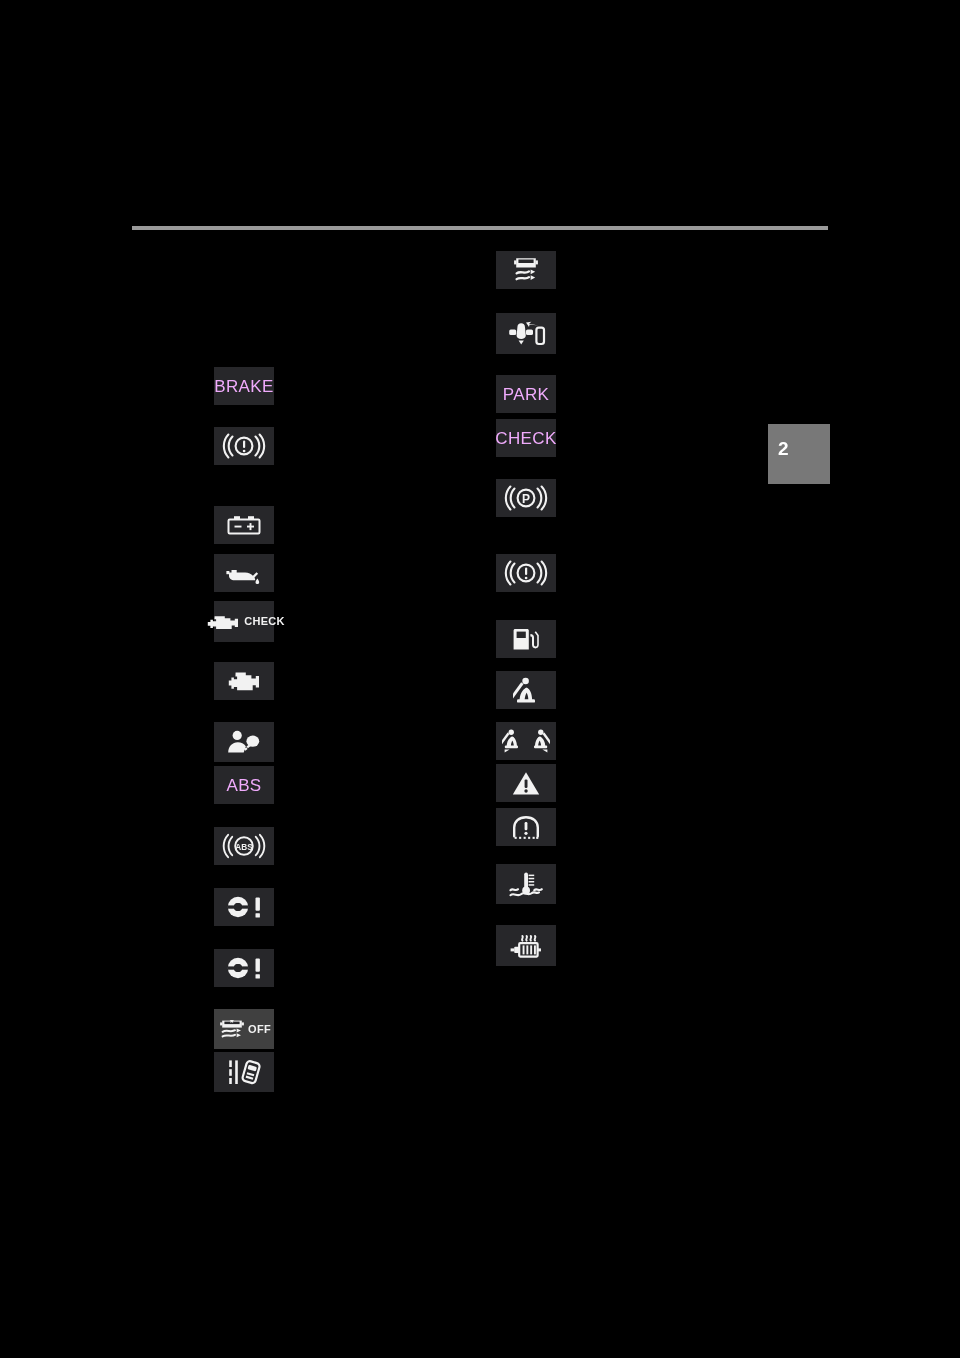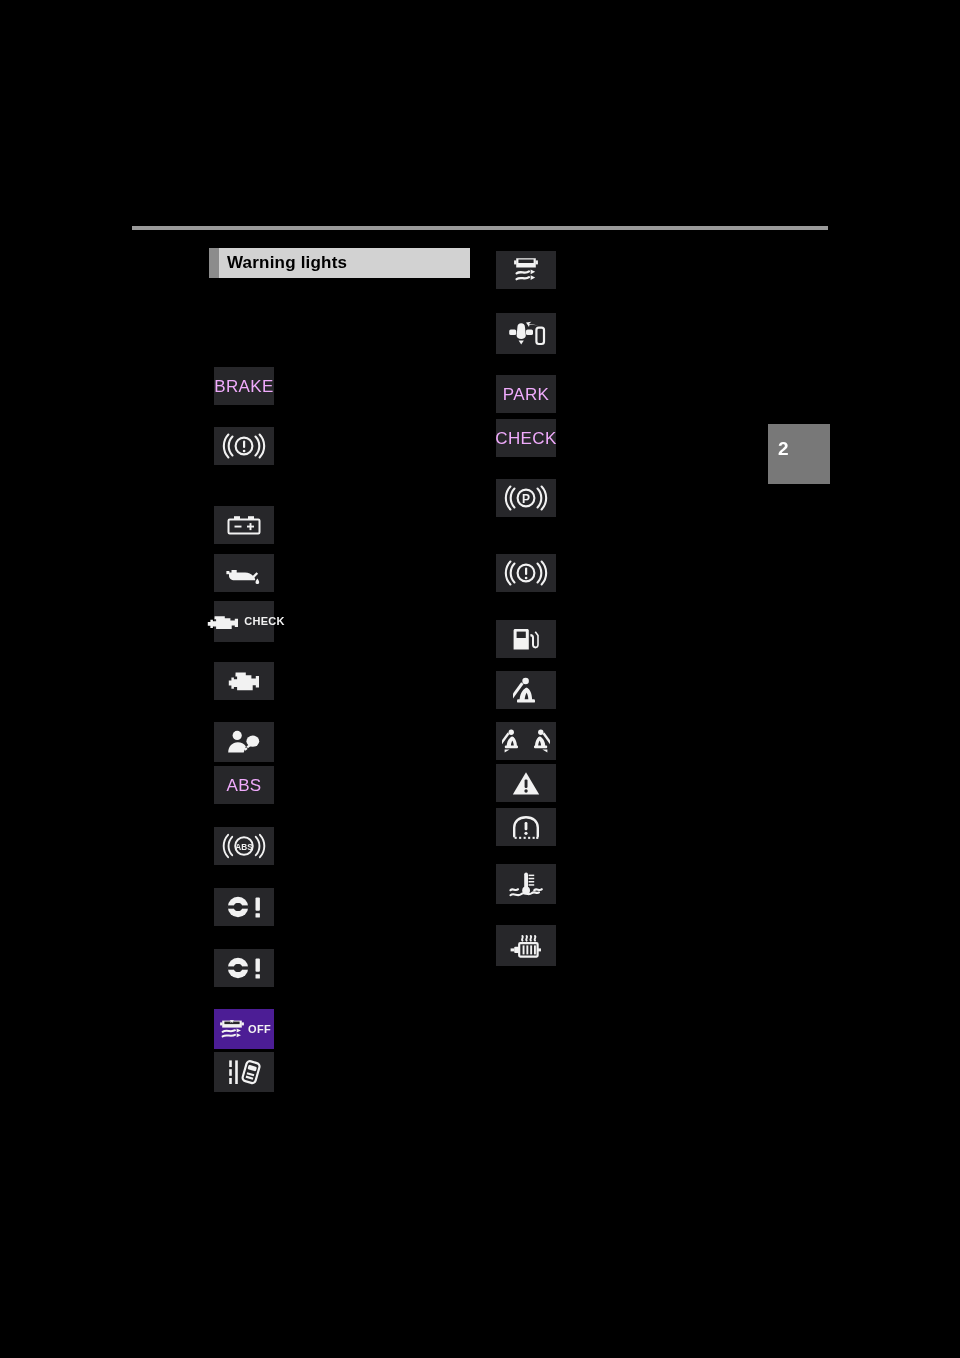"Warning lights" div.section-header { html: <div> <div></div> <div>Warning lights</div> </div> -> none }
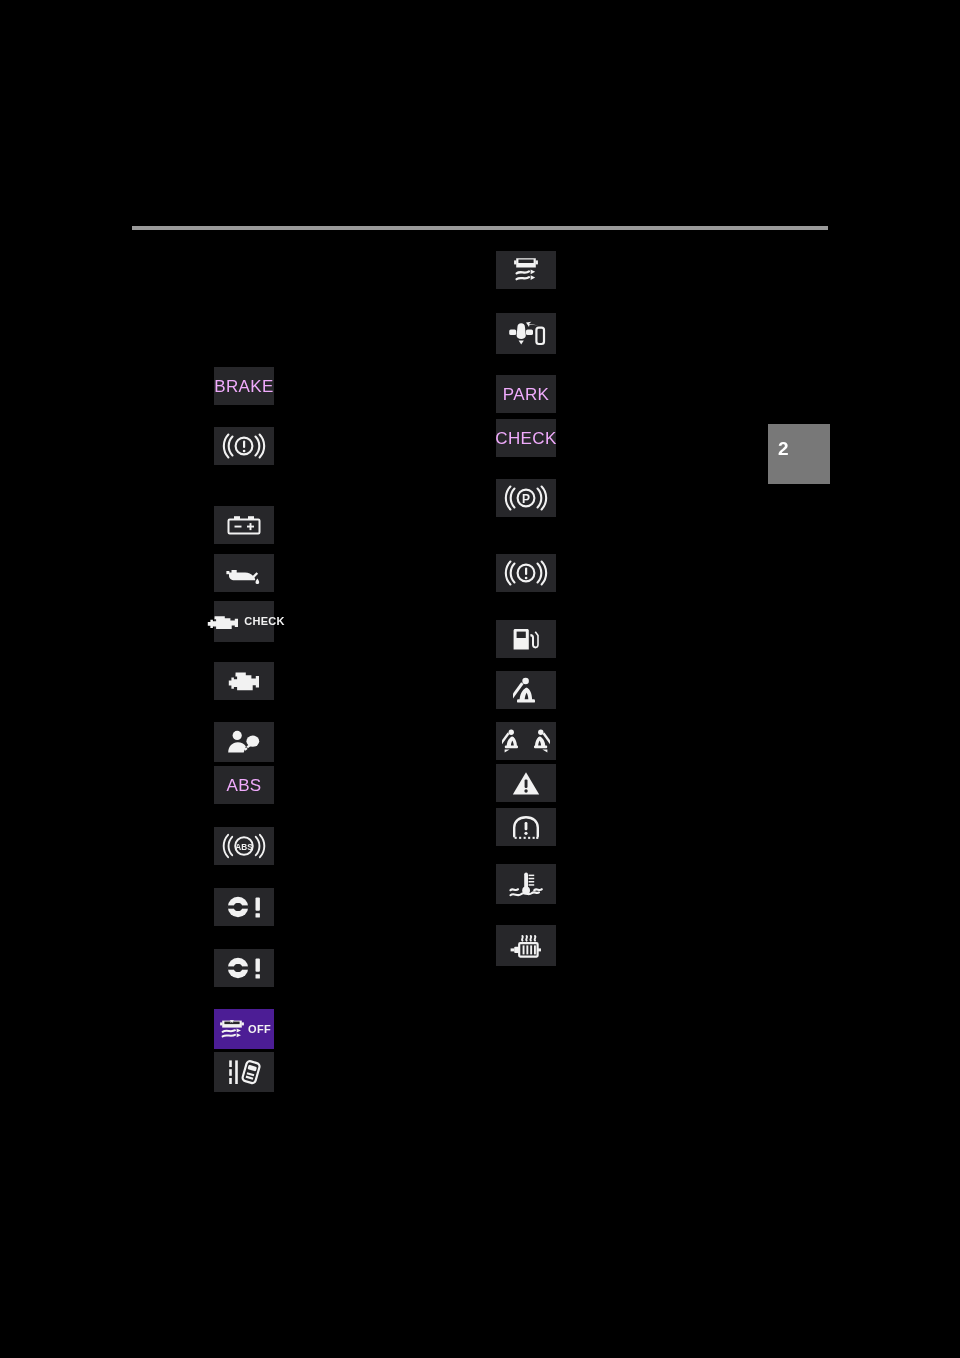"OFF" div.tile { background: #4c1d95 -> #404040 }
